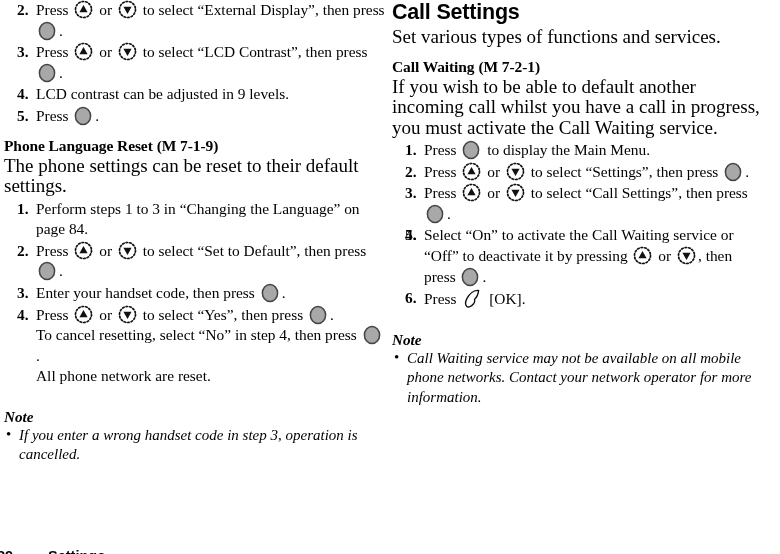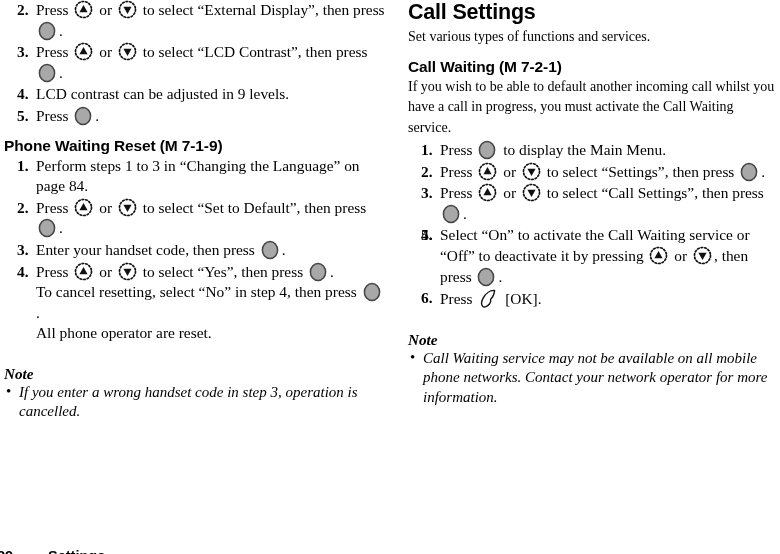"Call Settings" .col-right { left: 408px -> 392px }
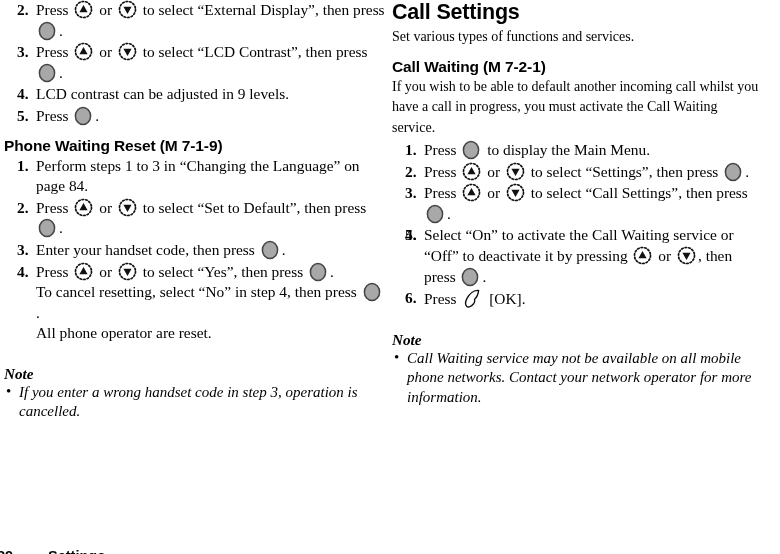"Set various types of functions" .intro { font-size: 14px -> 19px }
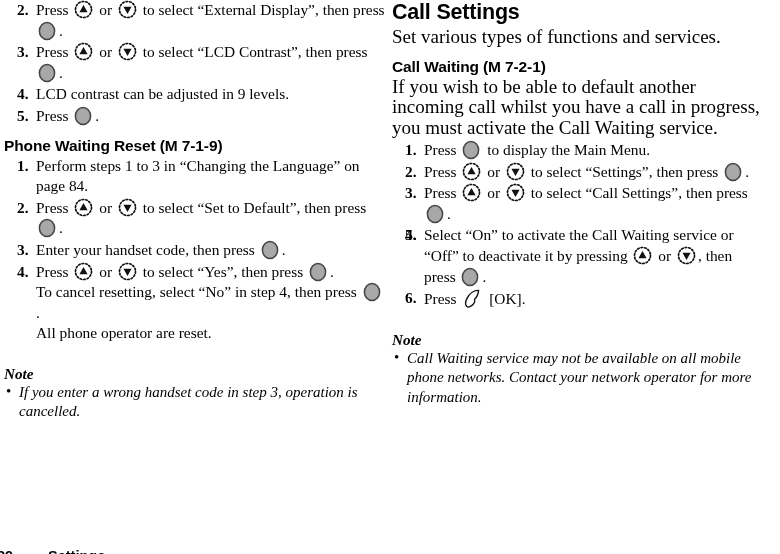"Call Waiting (M 7-2-1)" .h2 { font-family: Liberation Sans, sans-serif -> Liberation Serif, serif }
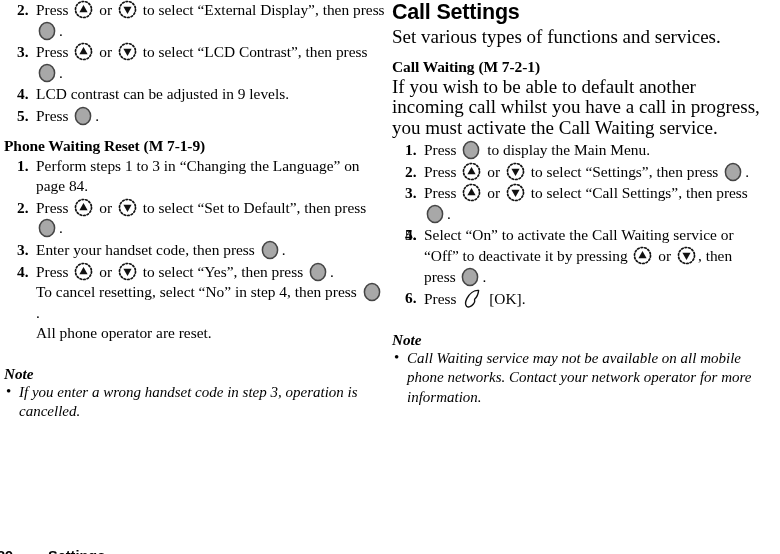"Phone Waiting Reset" span { text: Waiting -> Language }
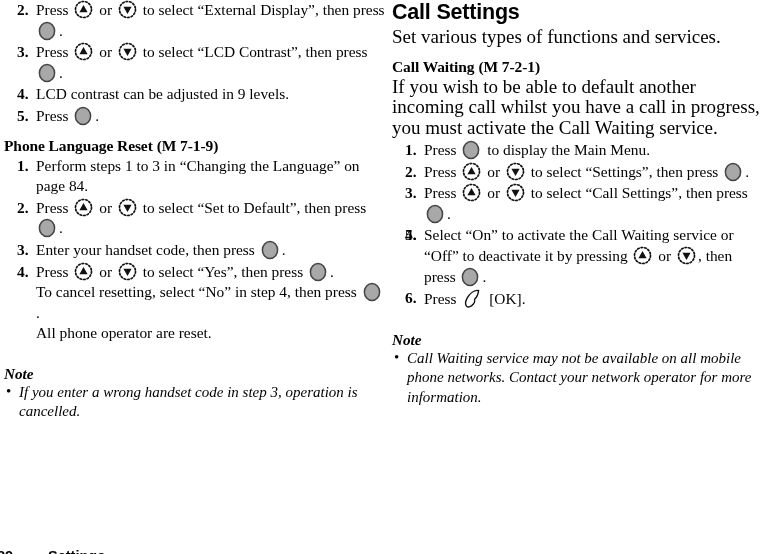"The phone settings can be" p.intro { html: none -> <p>The phone settings can be reset to their default settings.</p> }
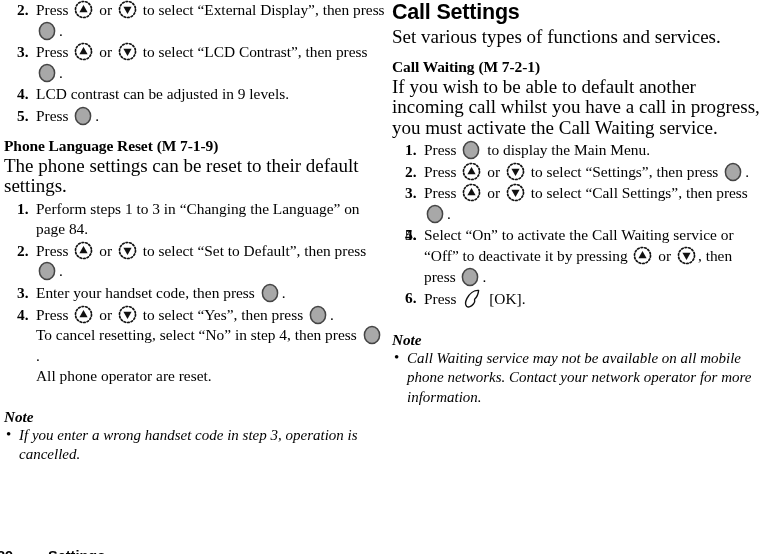"All phone operator are reset." span.substep { text: operator -> network }
